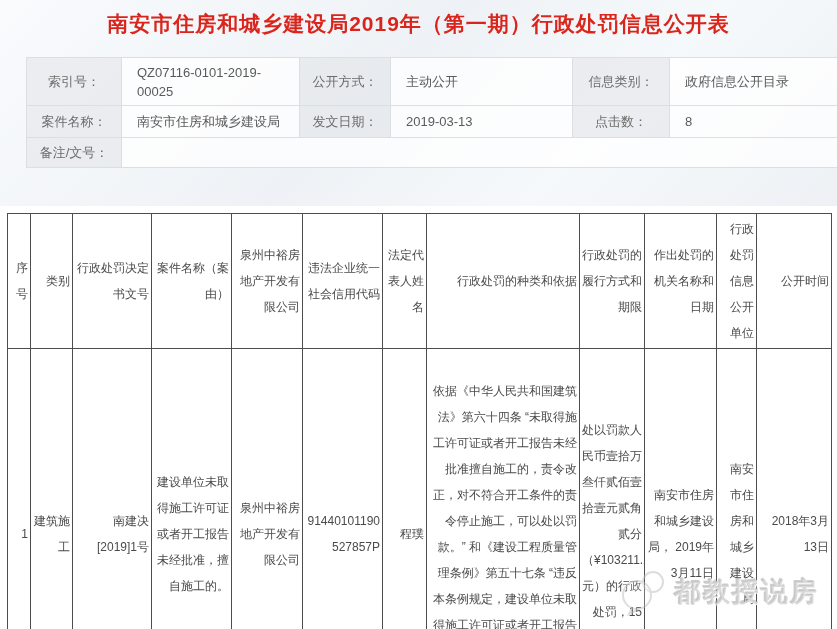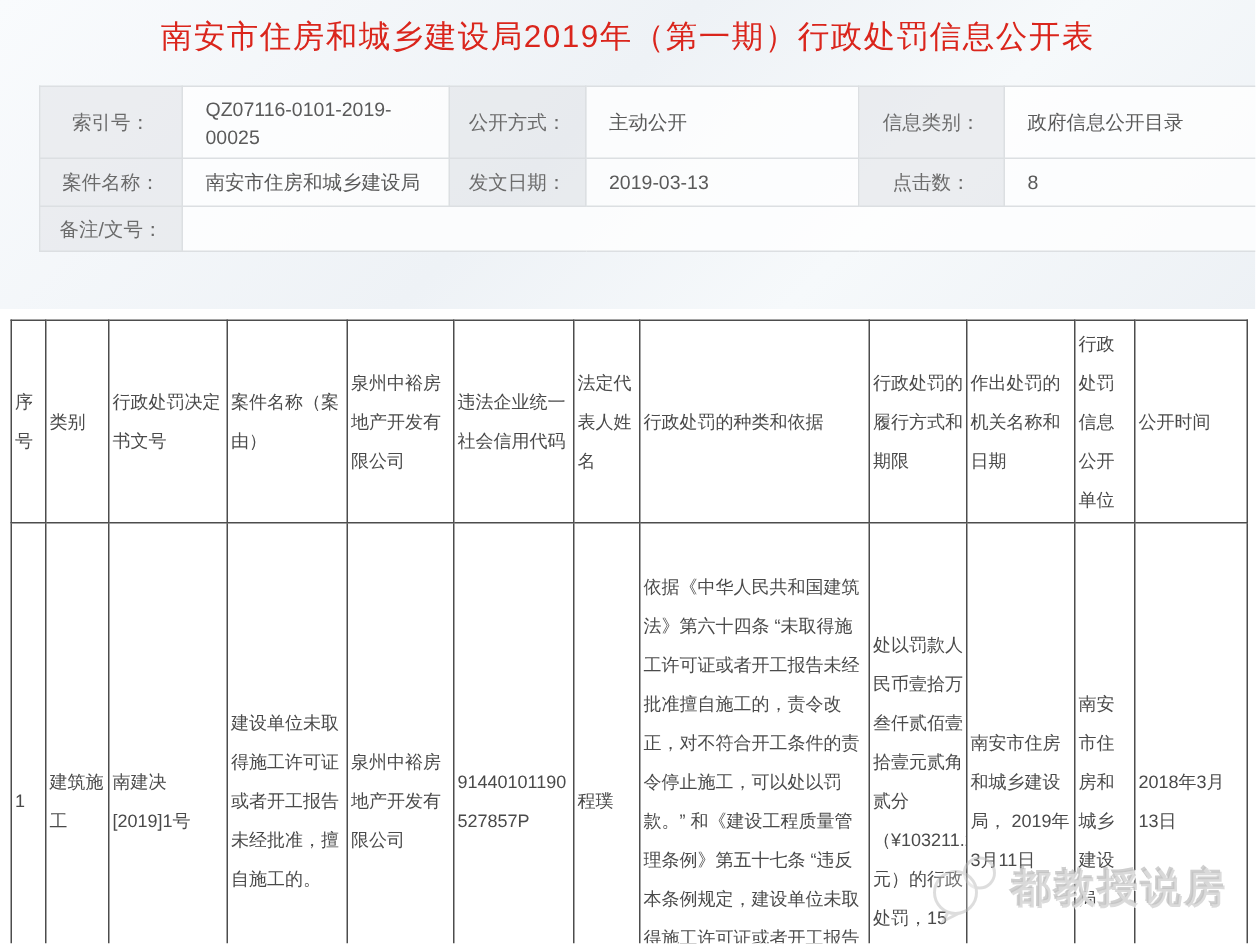"南安市住房和城乡建设局2019年（第一期）行政处罚信息公开表" .page-title { font-weight: normal -> bold }
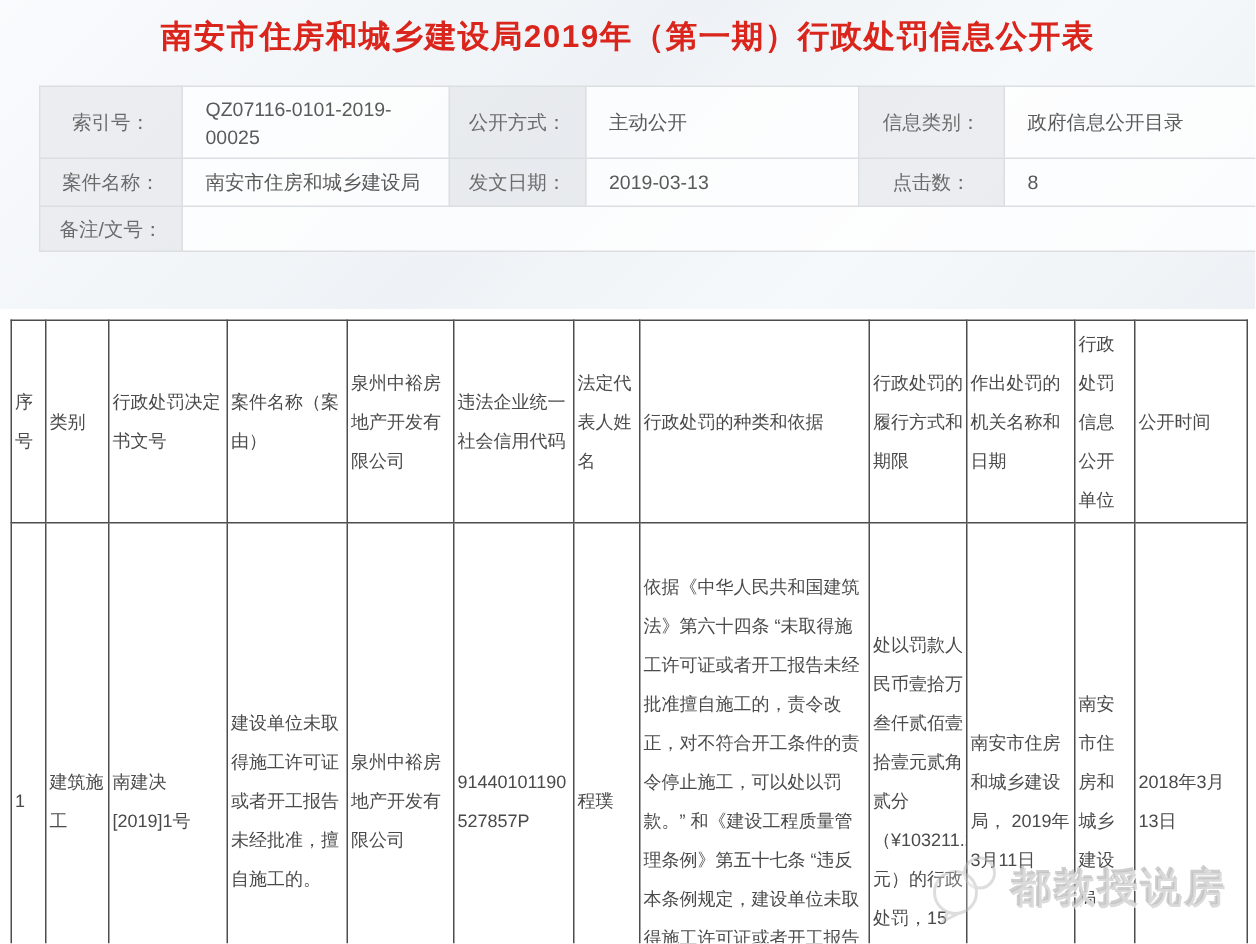"行政处罚信息公开单位" table.main th, table.main td { text-align: left -> right }
